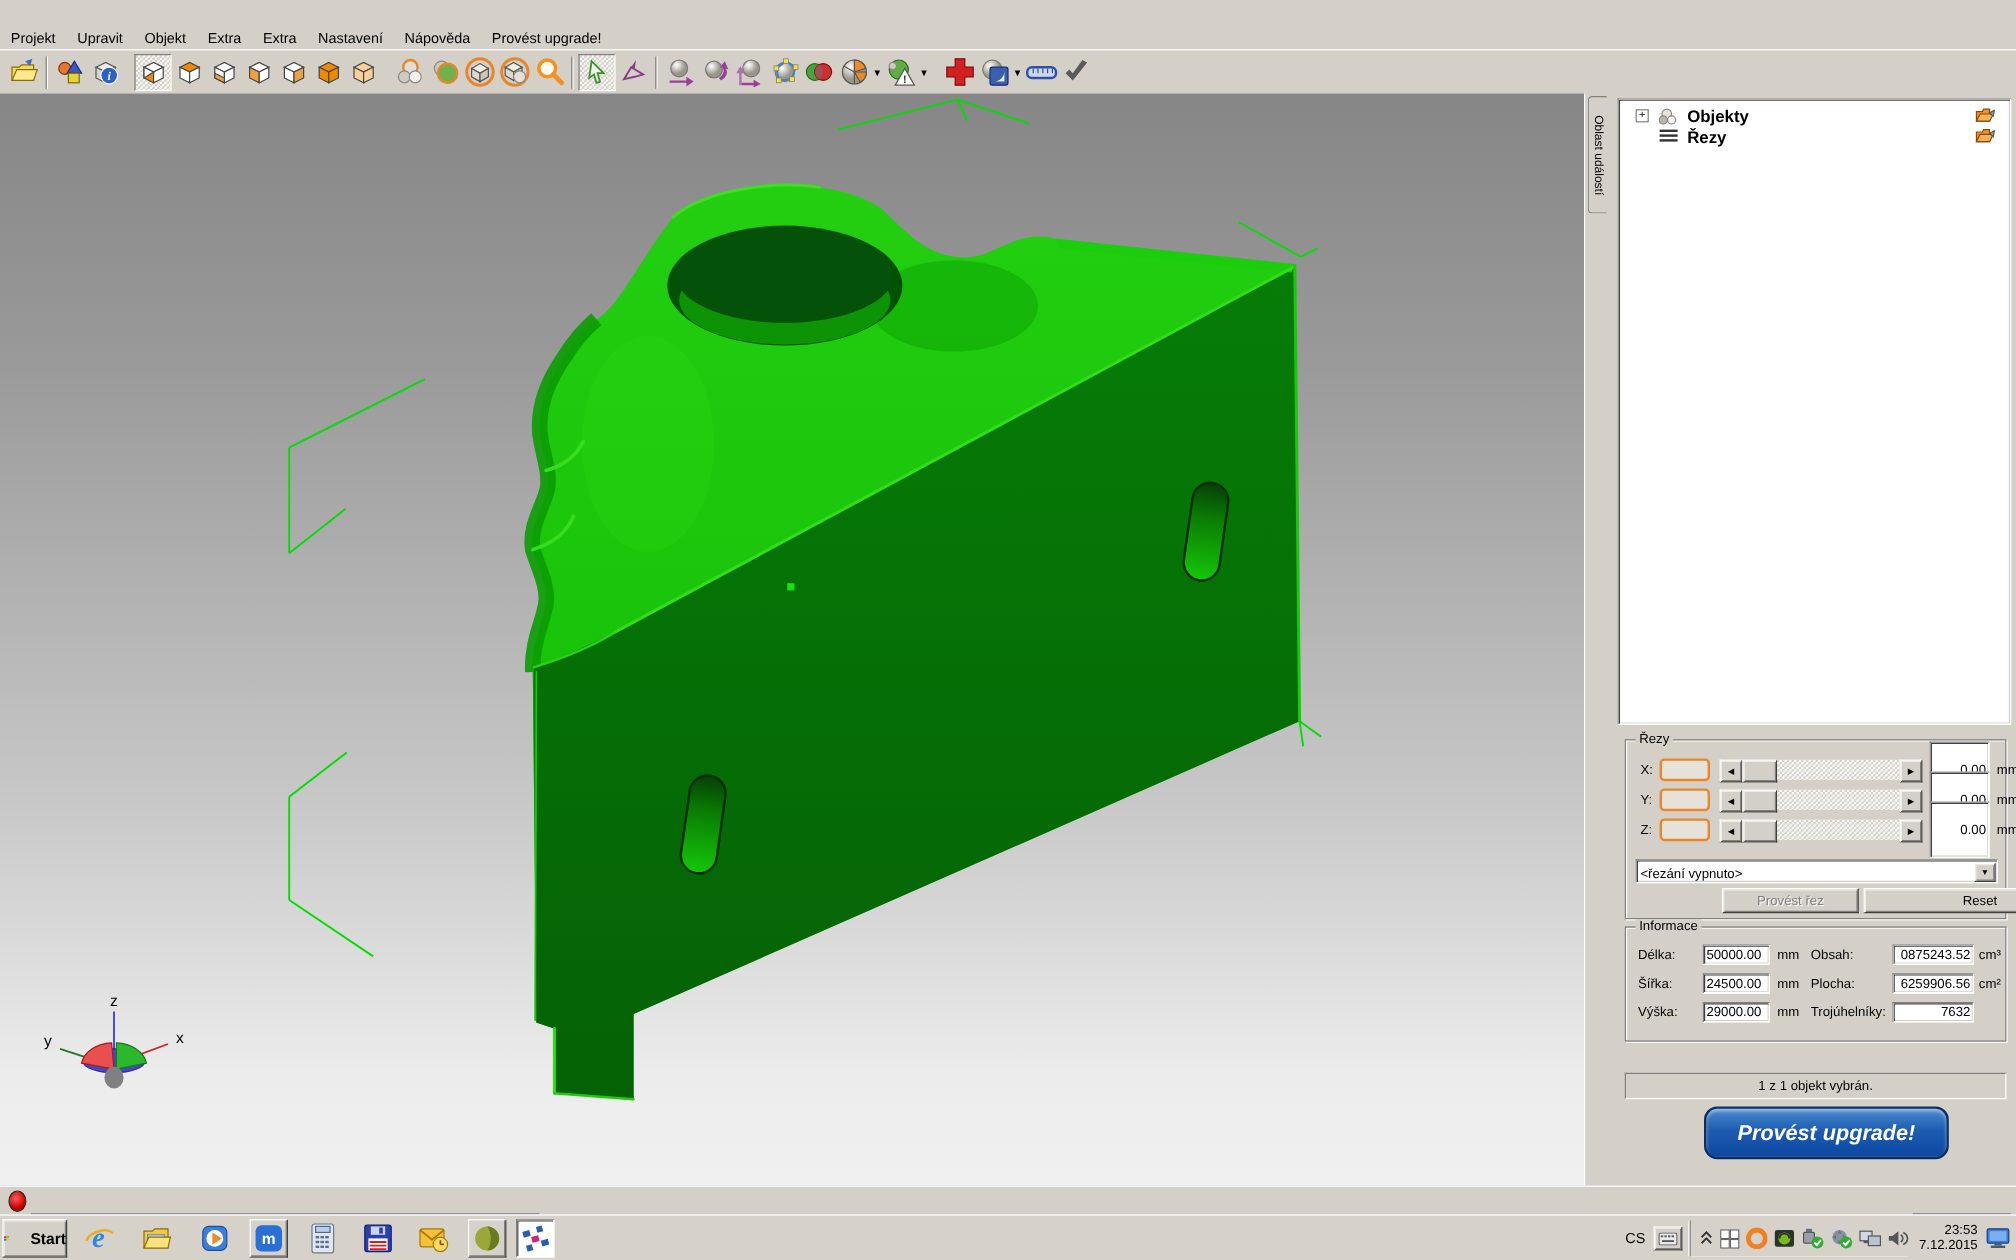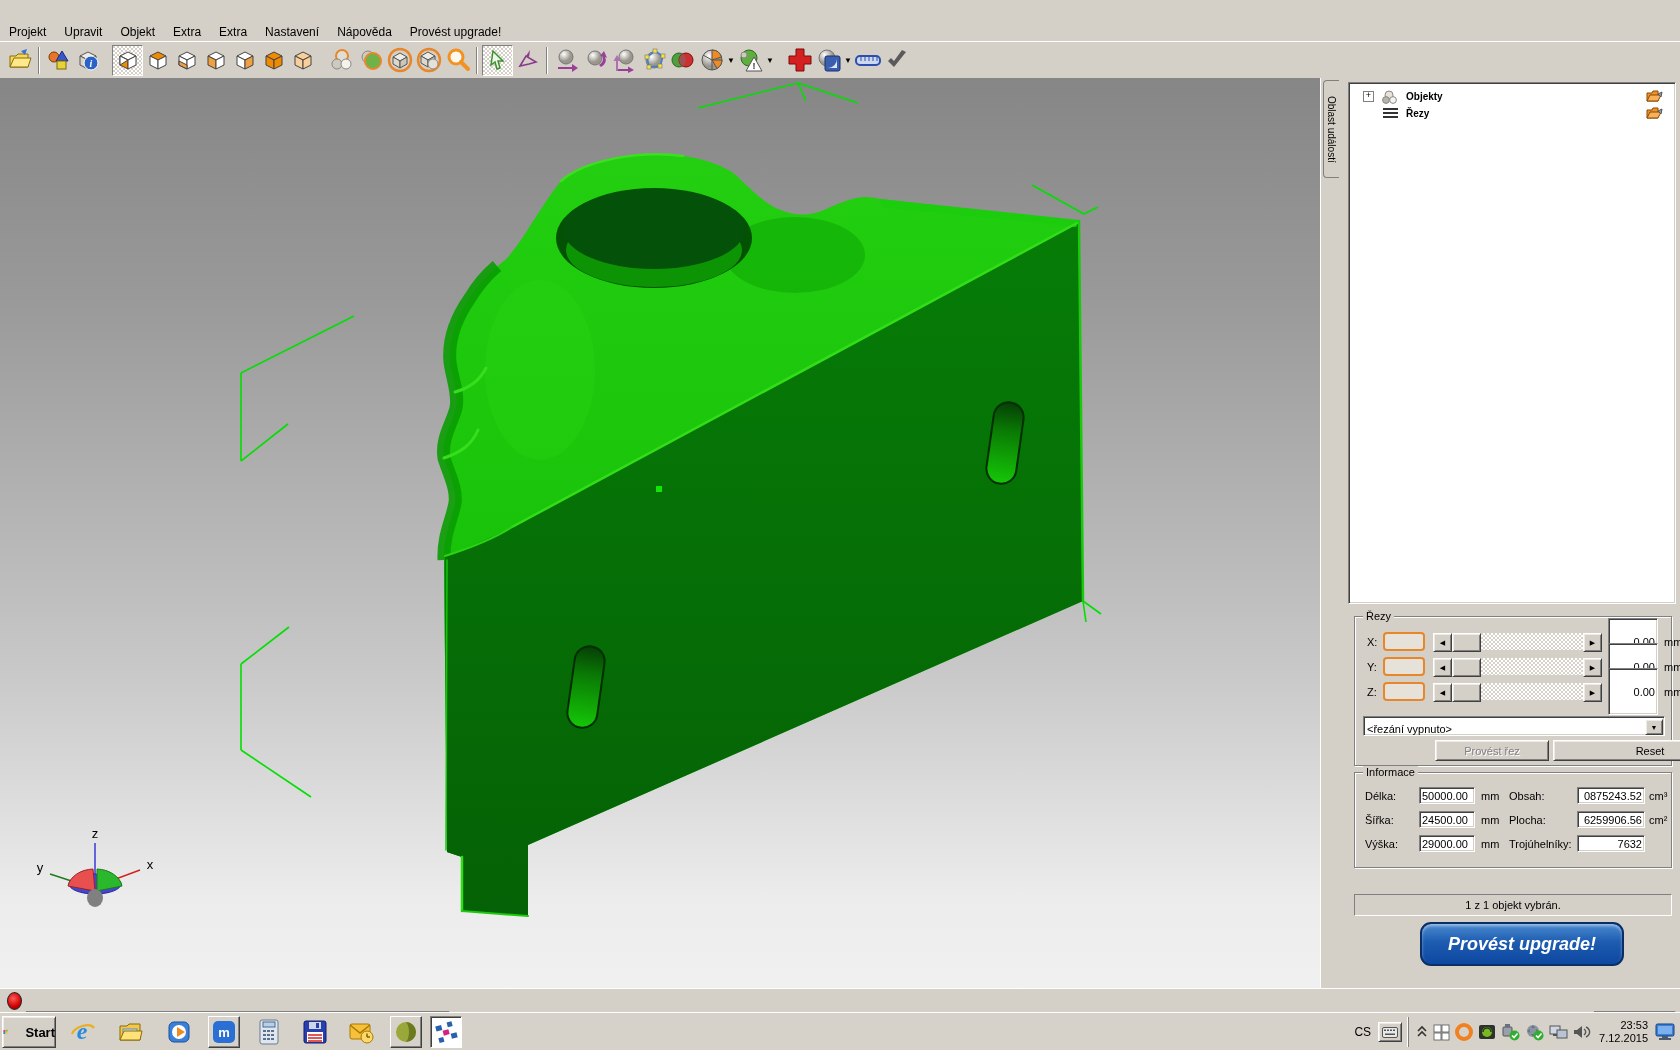"Objekty" .treelabel { font-size: 10px -> 14px }
